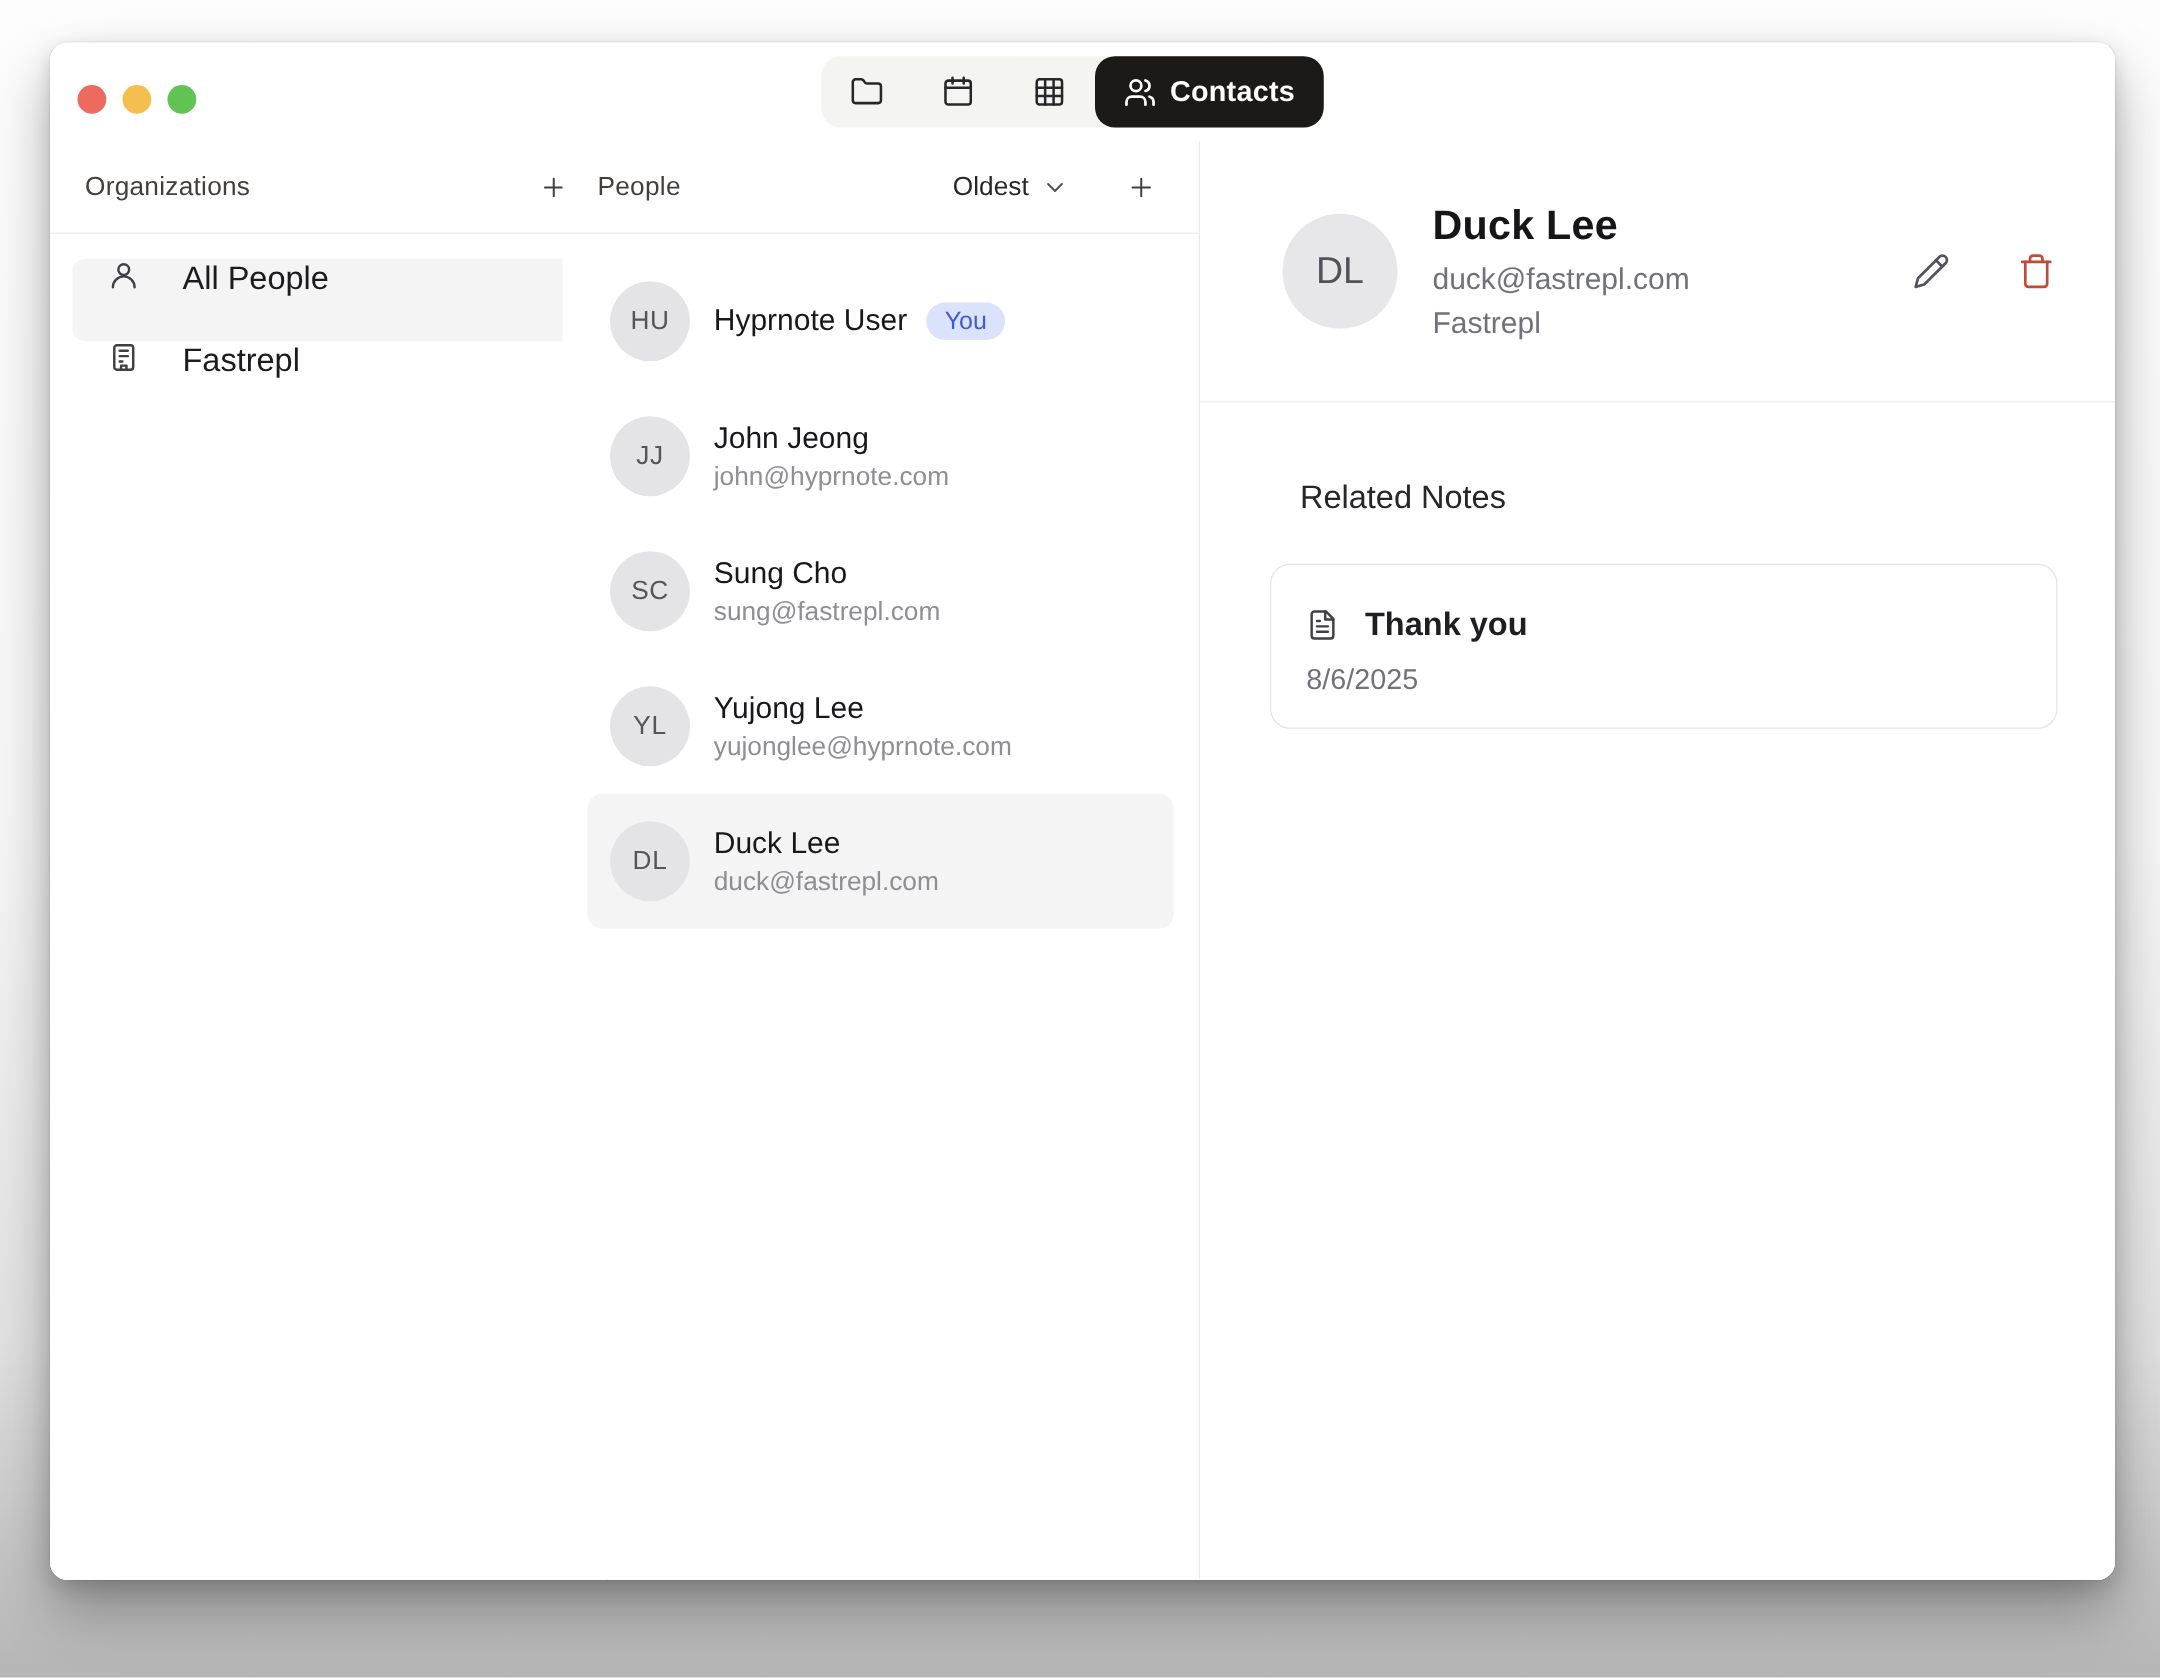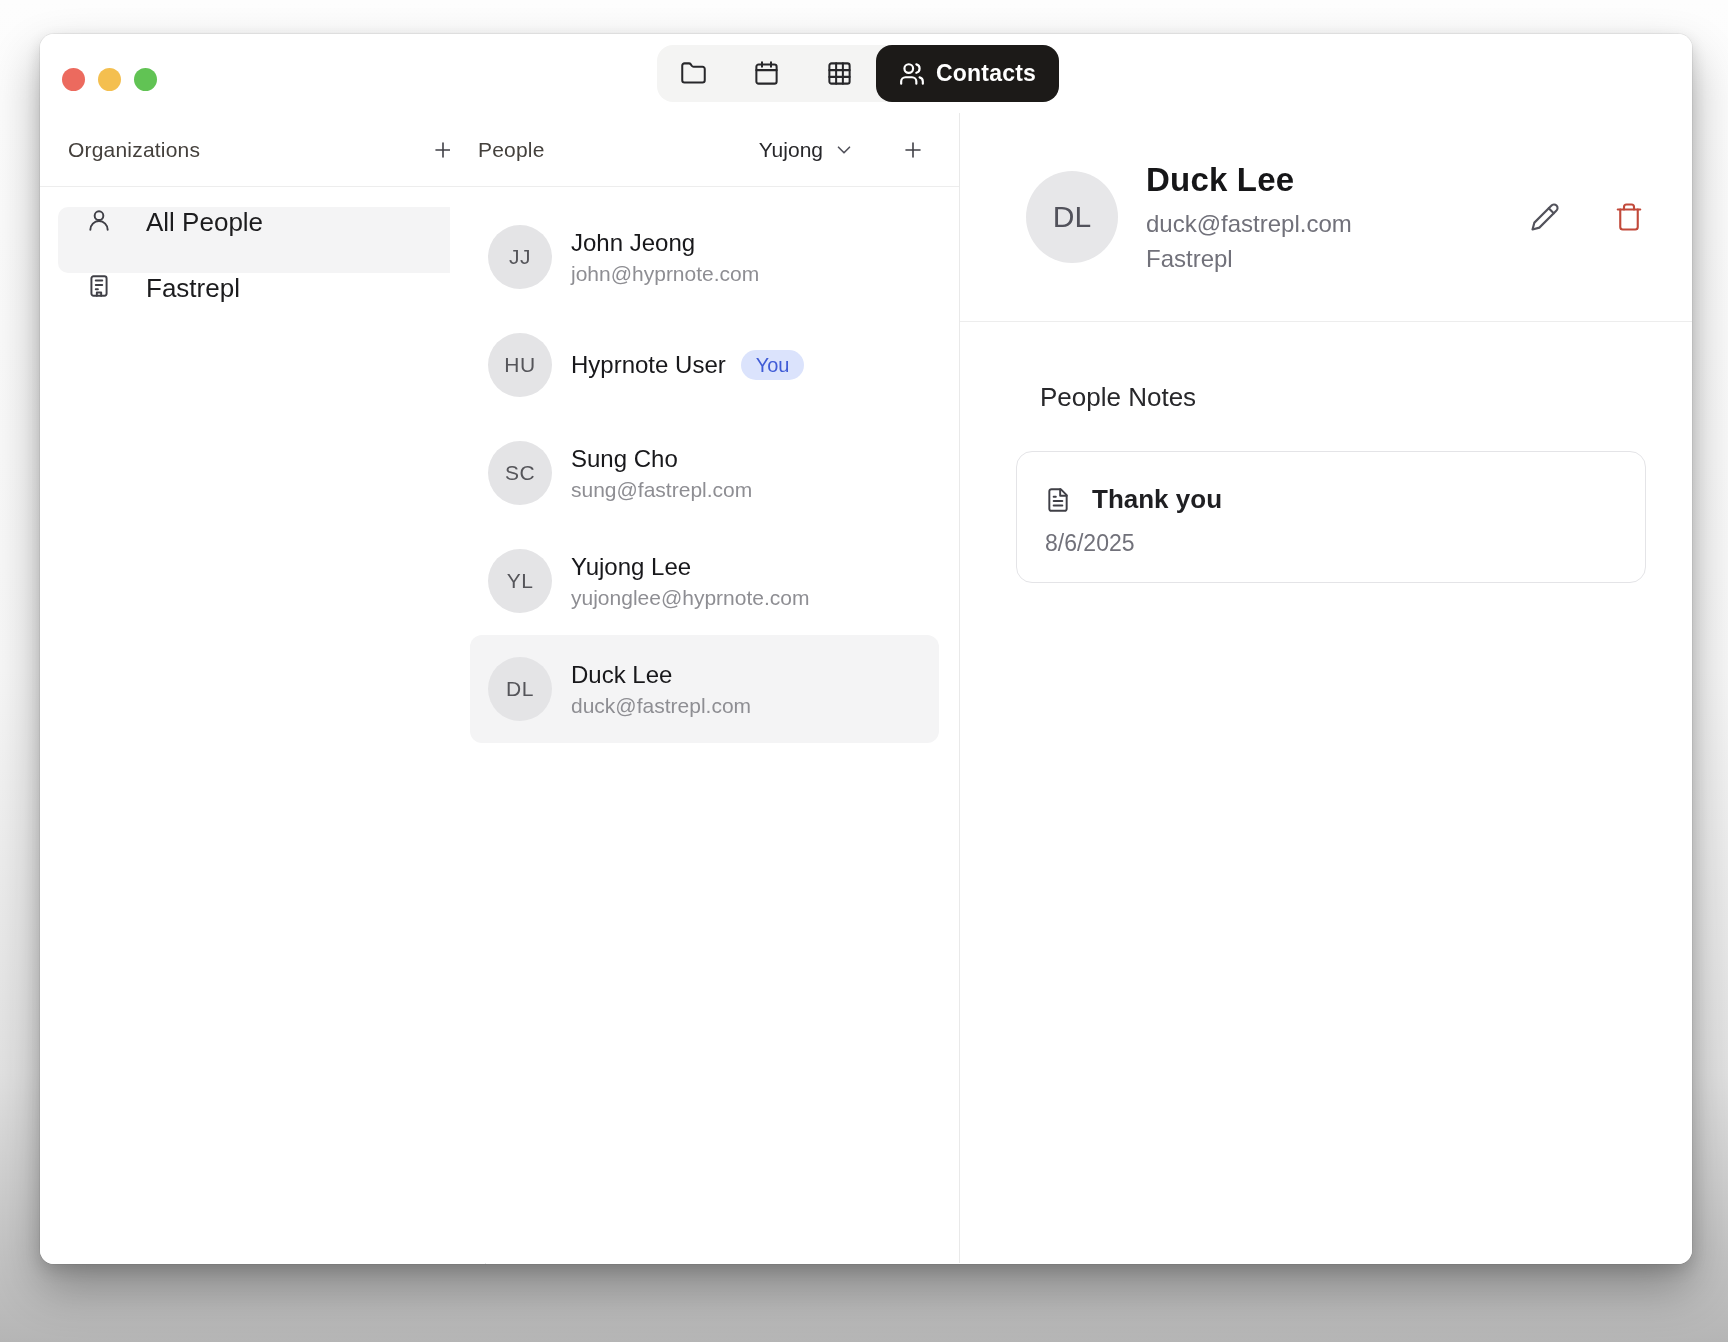"Yujong" span { text: Yujong -> Oldest }
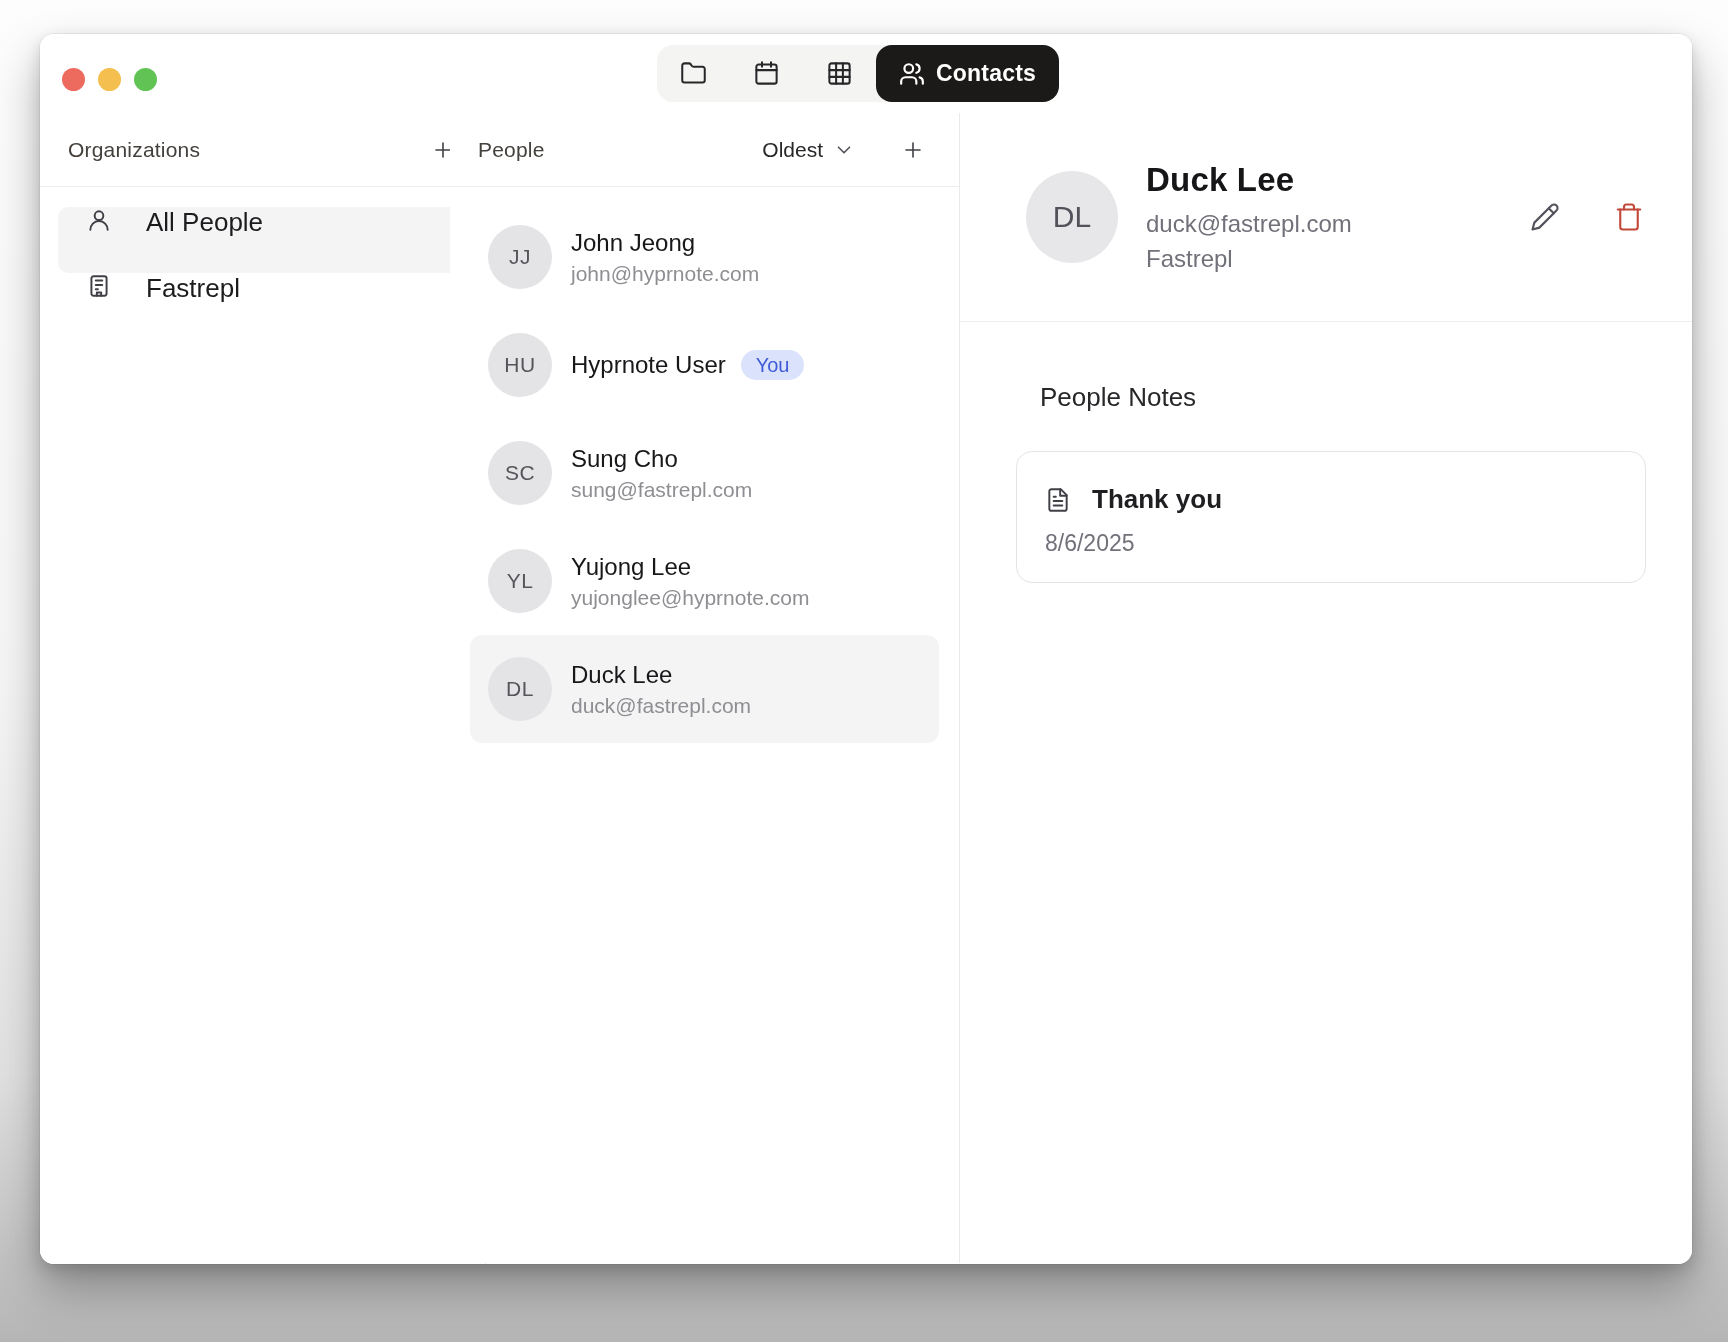"JJ" div.person-row { order: before "HU" -> after "HU" }
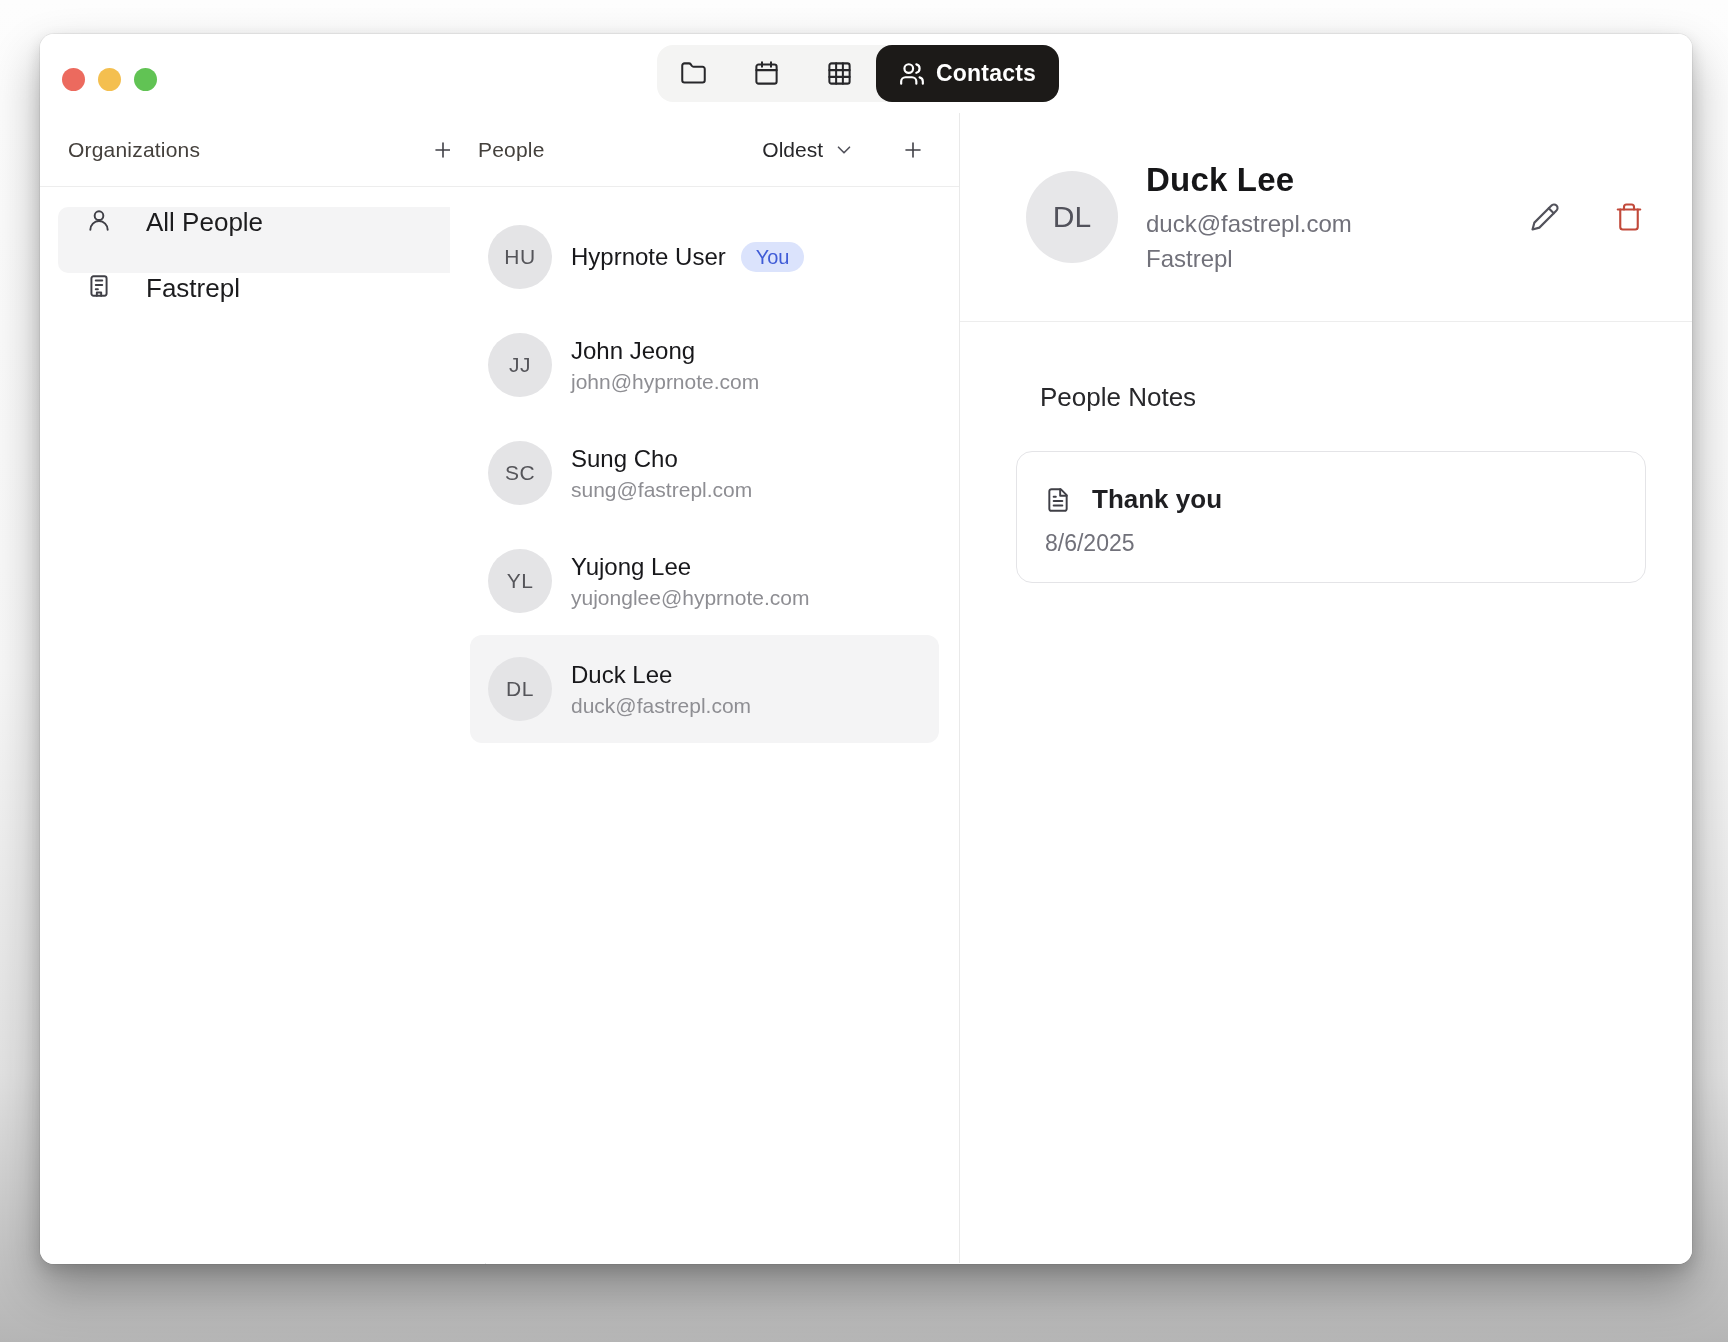"People Notes" div.section-title { text: People -> Related }
